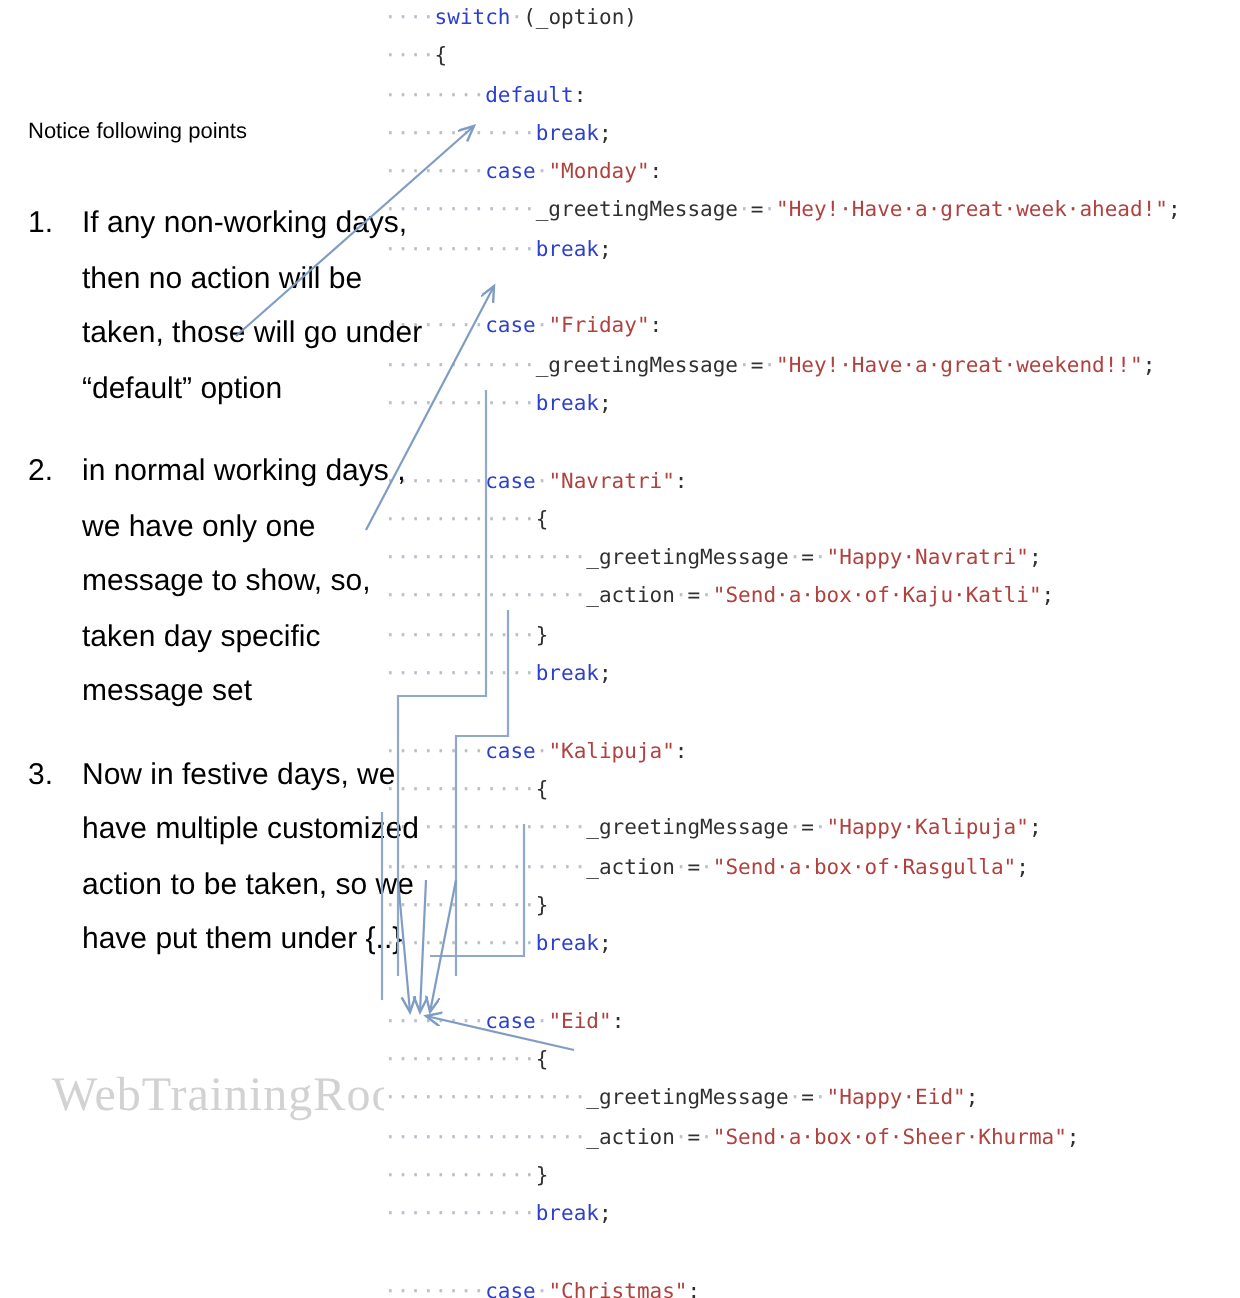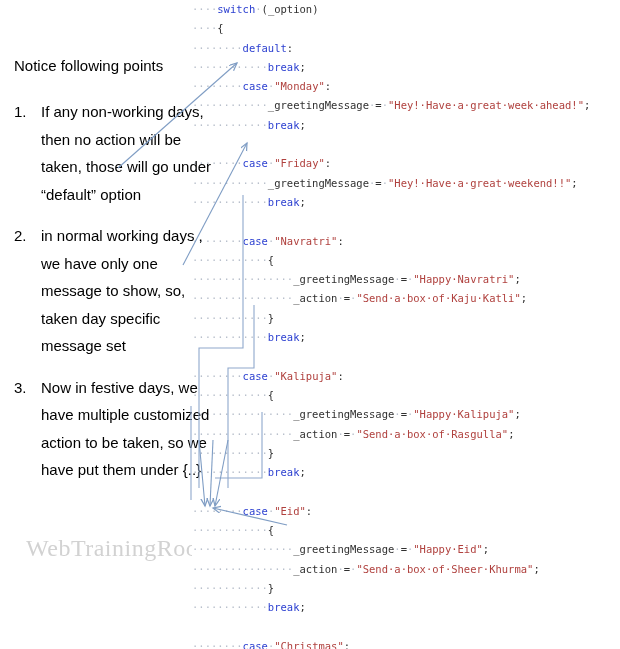"Notice following points" .notes-title { font-size: 15px -> 11px }
